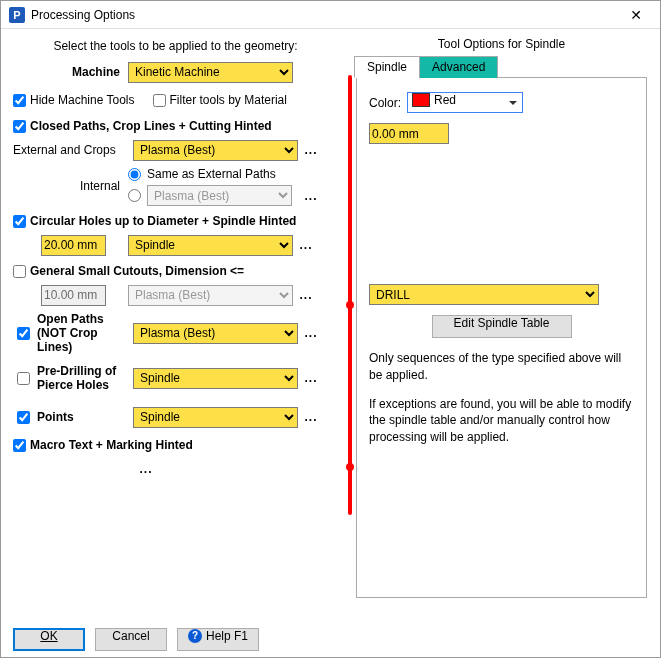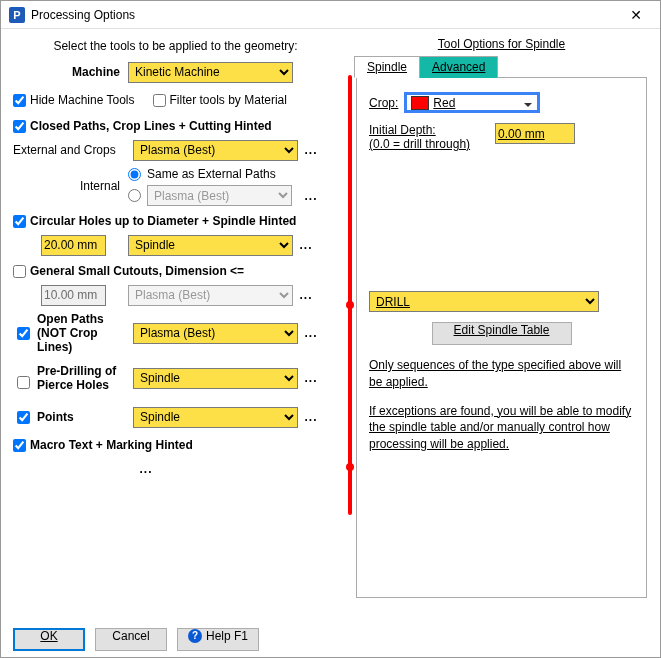"Tool Options for Spindle" .rightpane { text-decoration: underline -> none }
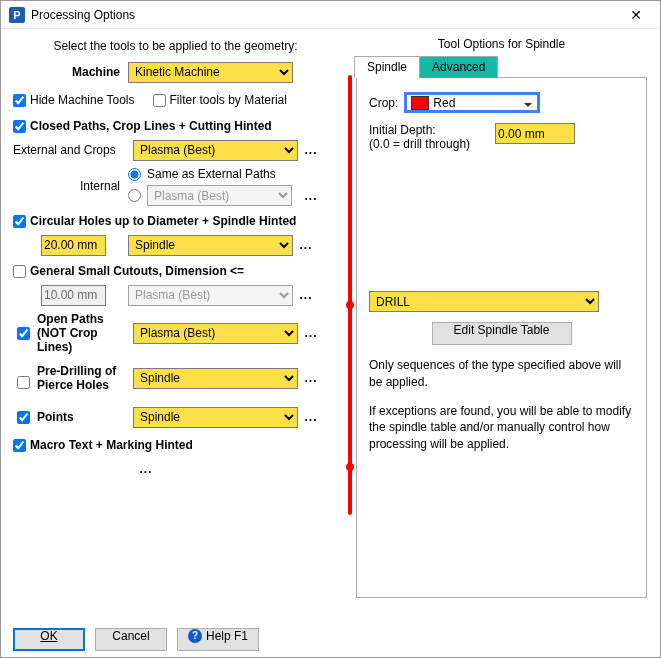"Crop:" span { text: Crop -> Color }
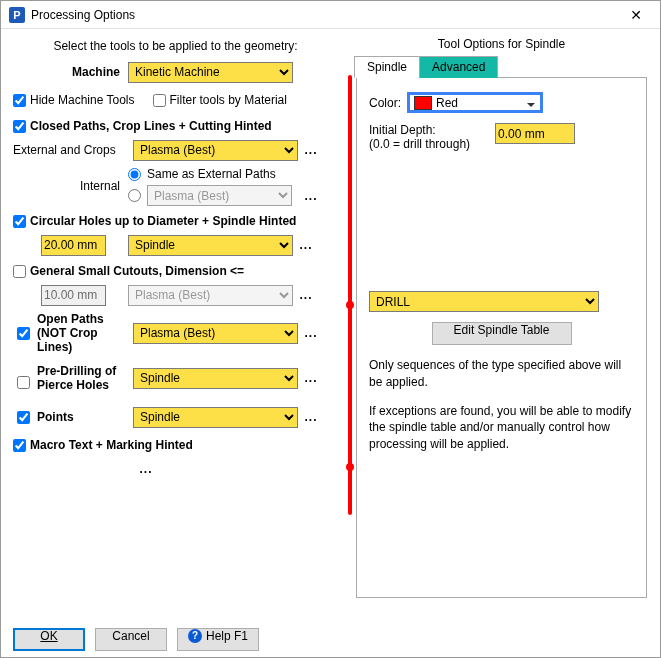"Red" .colorselect { align-items: flex-end -> flex-start; border: 3px solid #3b82f6 -> 1px solid #3b82f6; width: 136px -> 116px }
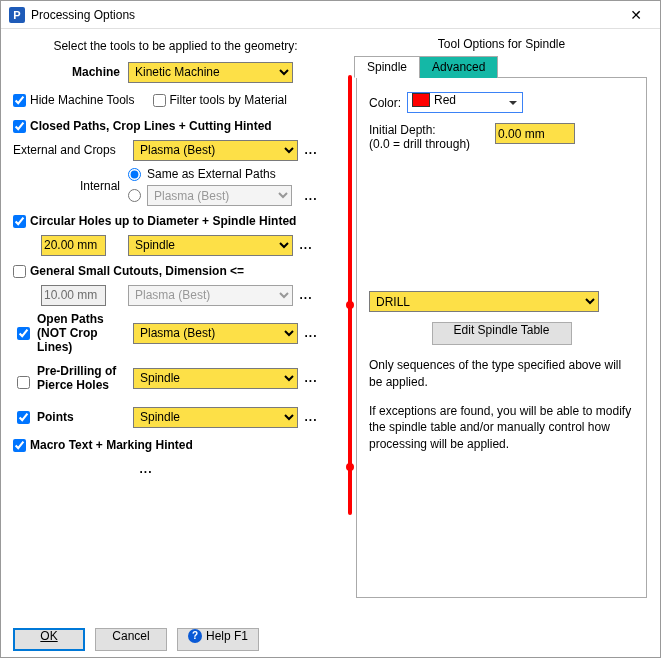"Initial Depth:" div { html: <div> <div>Initial Depth:</div> <div>(0.0 = drill through)</div> </div> -> none }
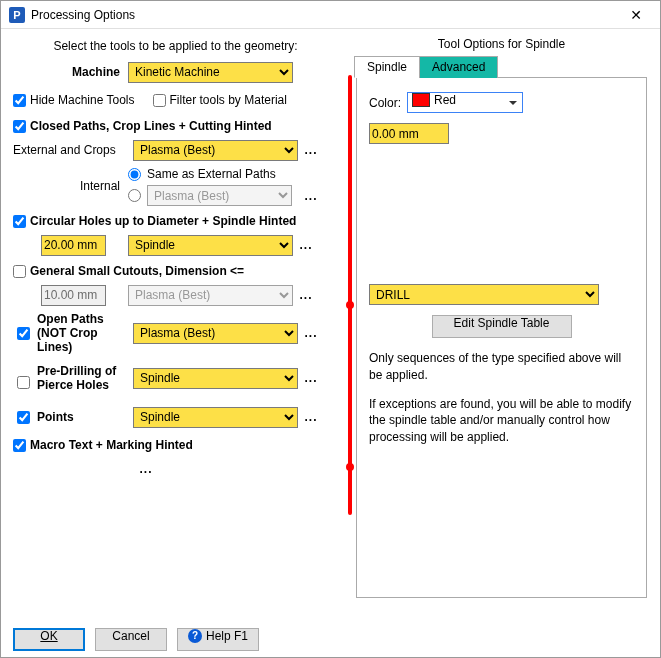"Pre-Drilling of Pierce Holes" div { align-items: flex-end -> center }
